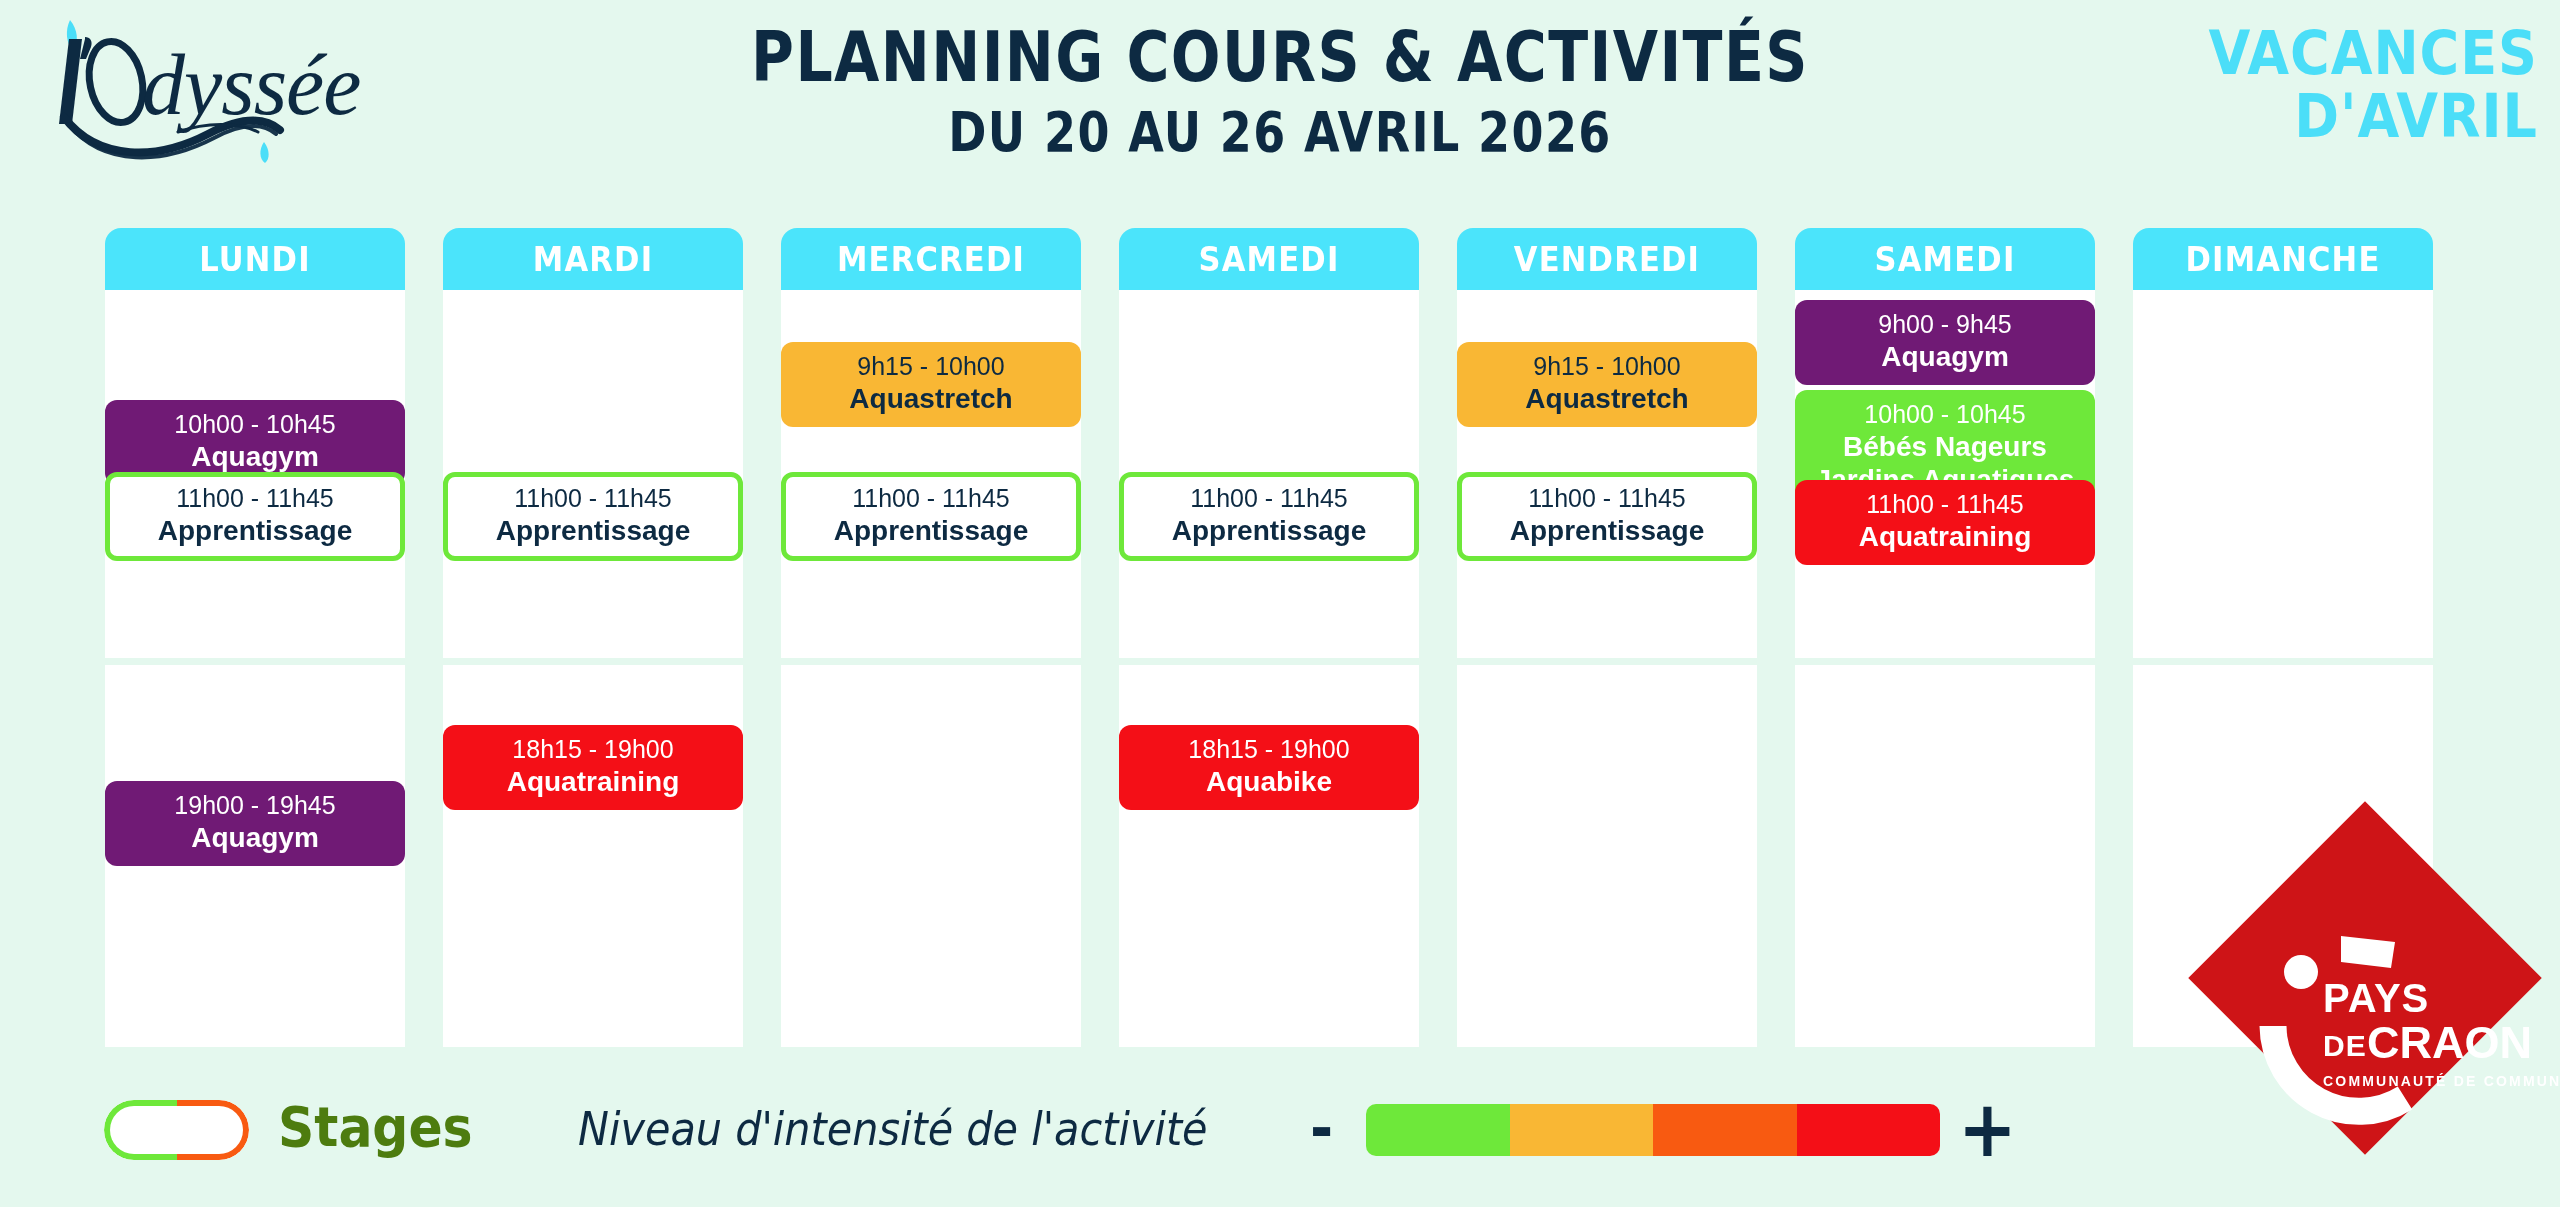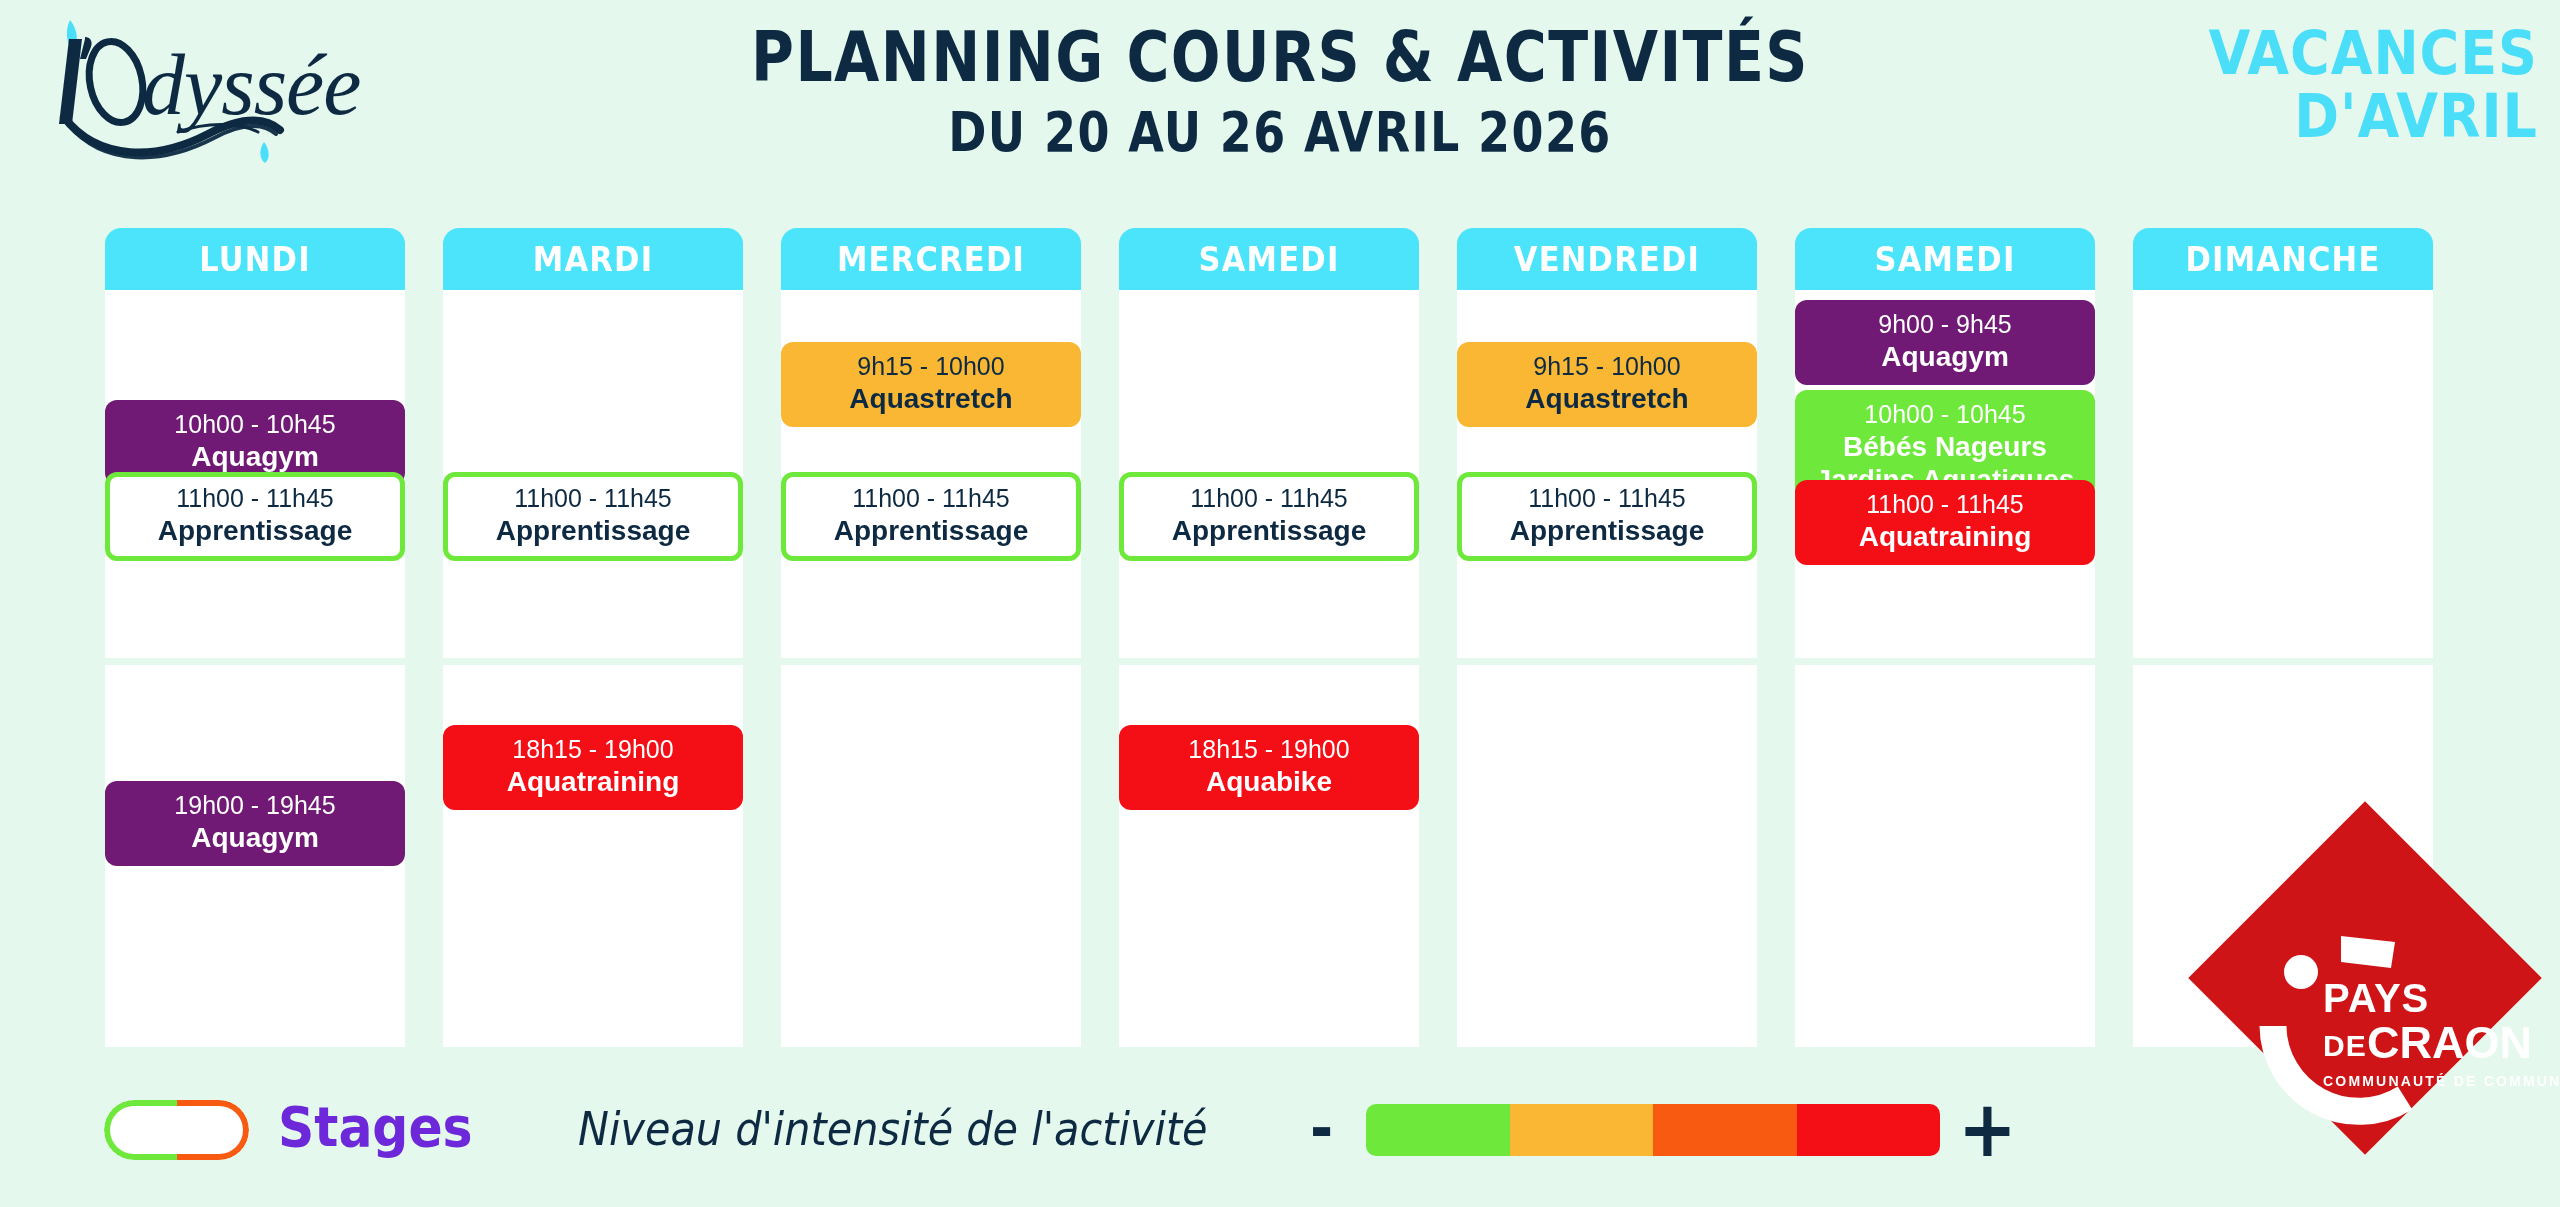"Stages" .stages-label { color: #6d28d9 -> #4d7c0f }
